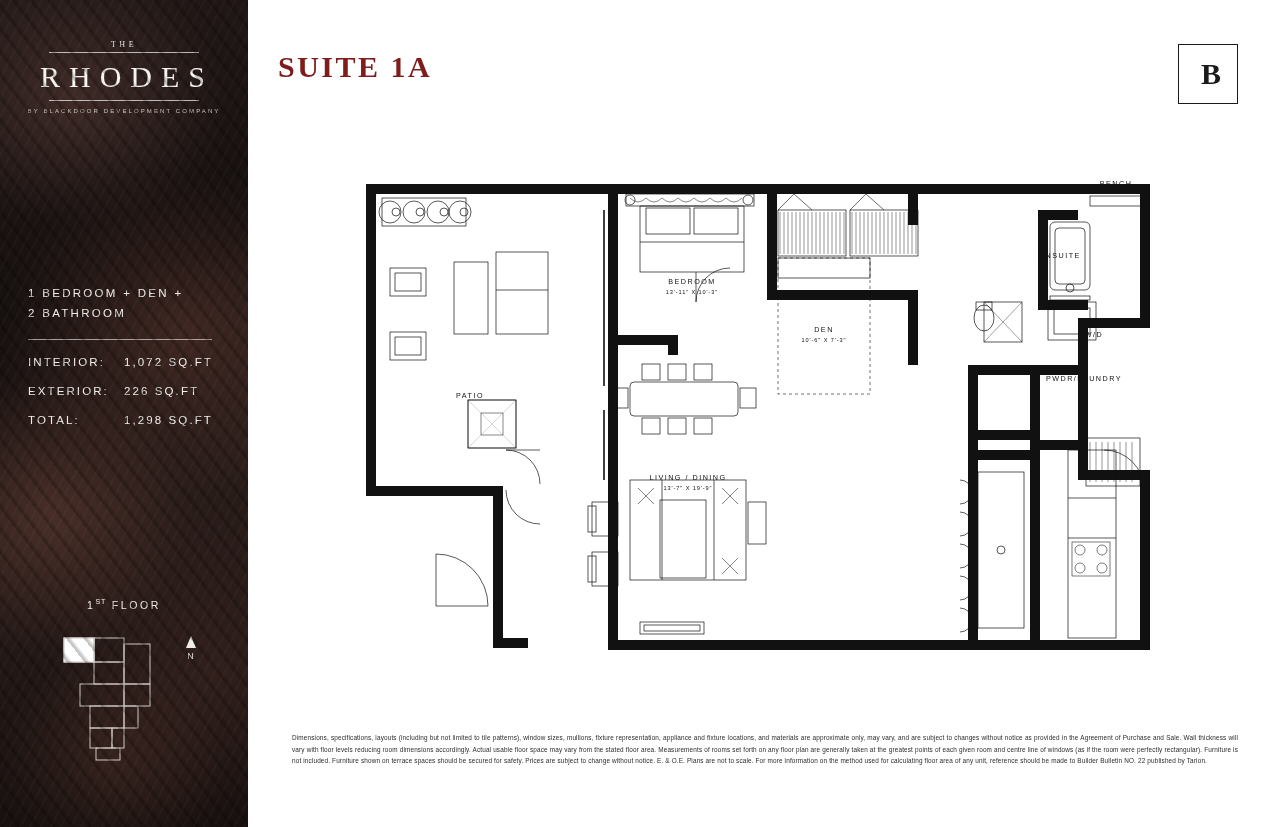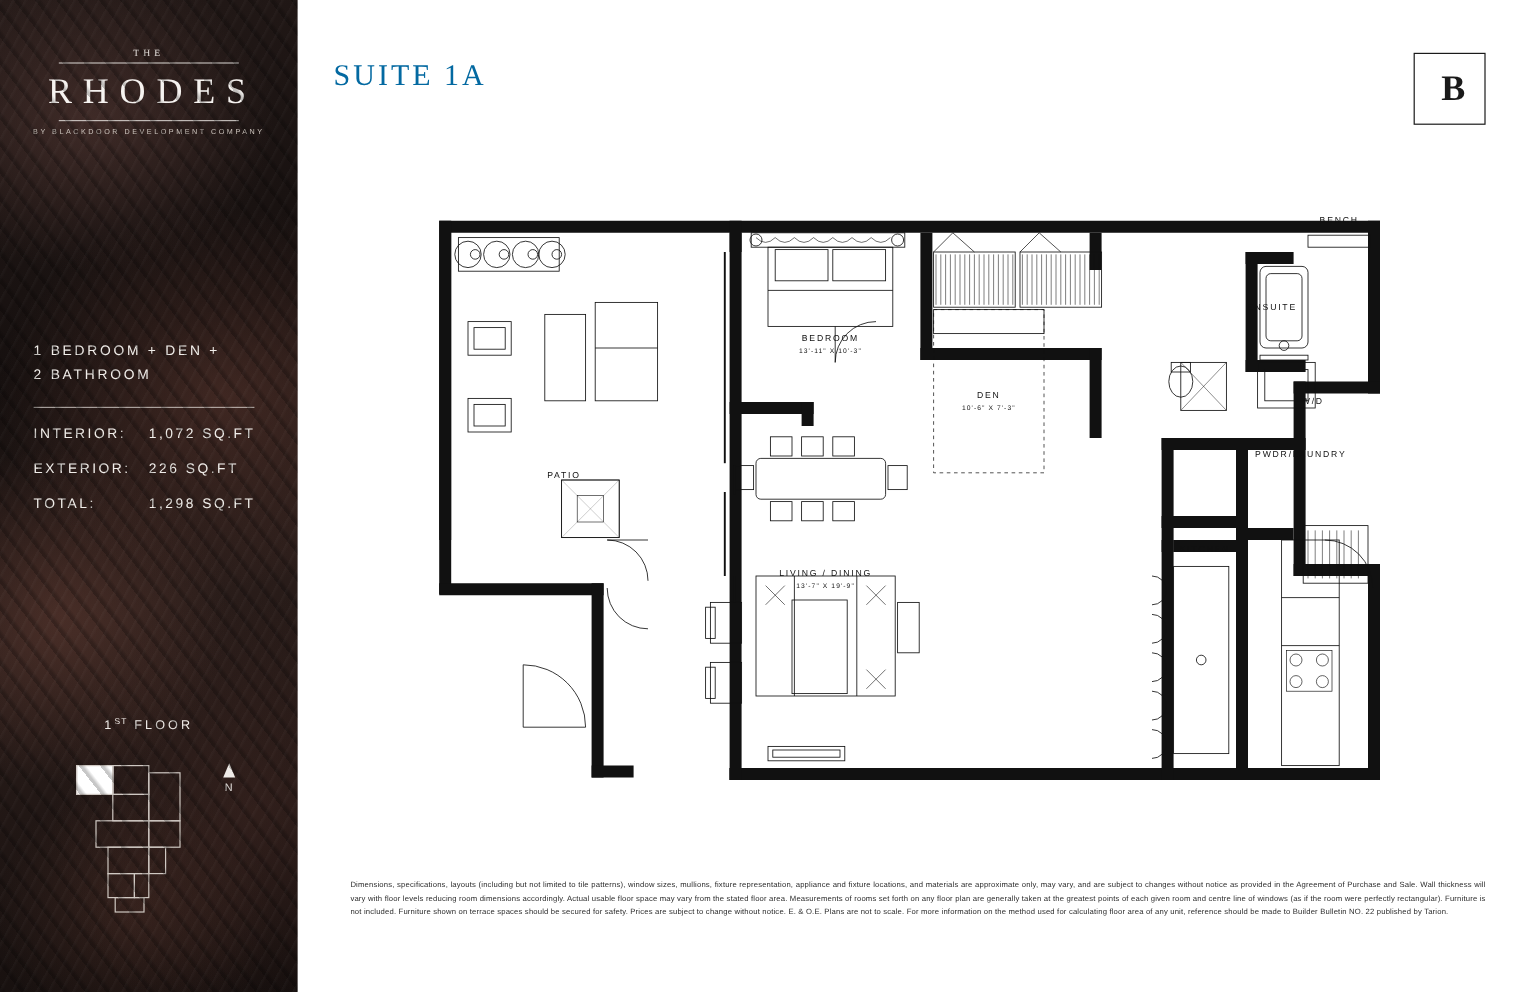"SUITE 1A" #suite-title { color: #0369a1 -> #7f1d1d; font-size: 25px -> 30px; font-weight: normal -> bold }
